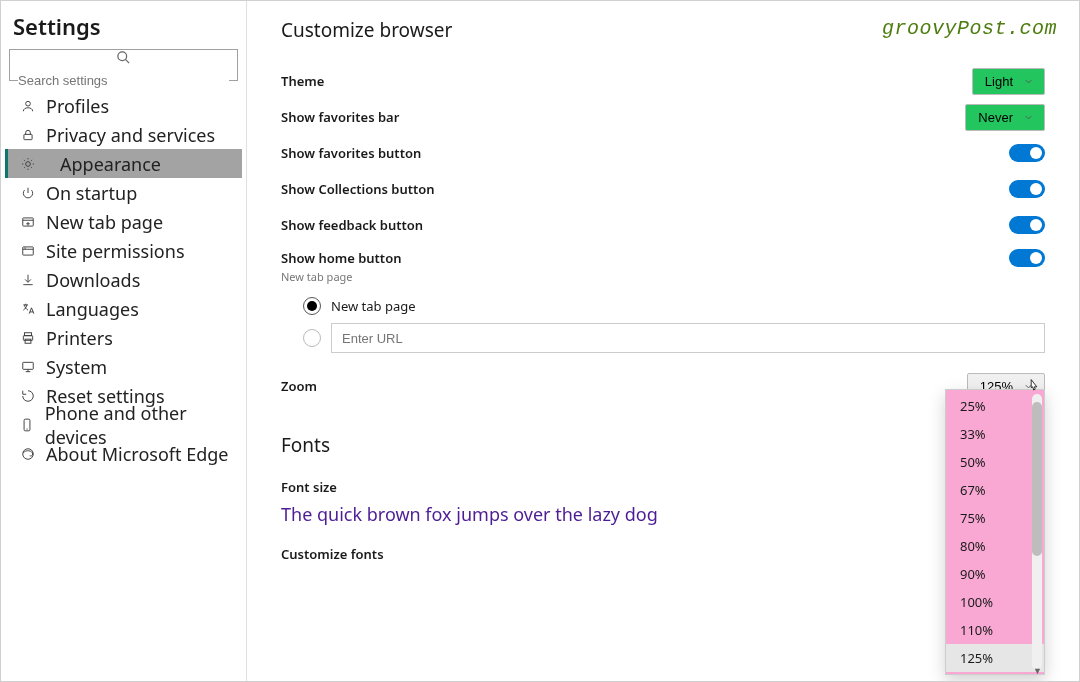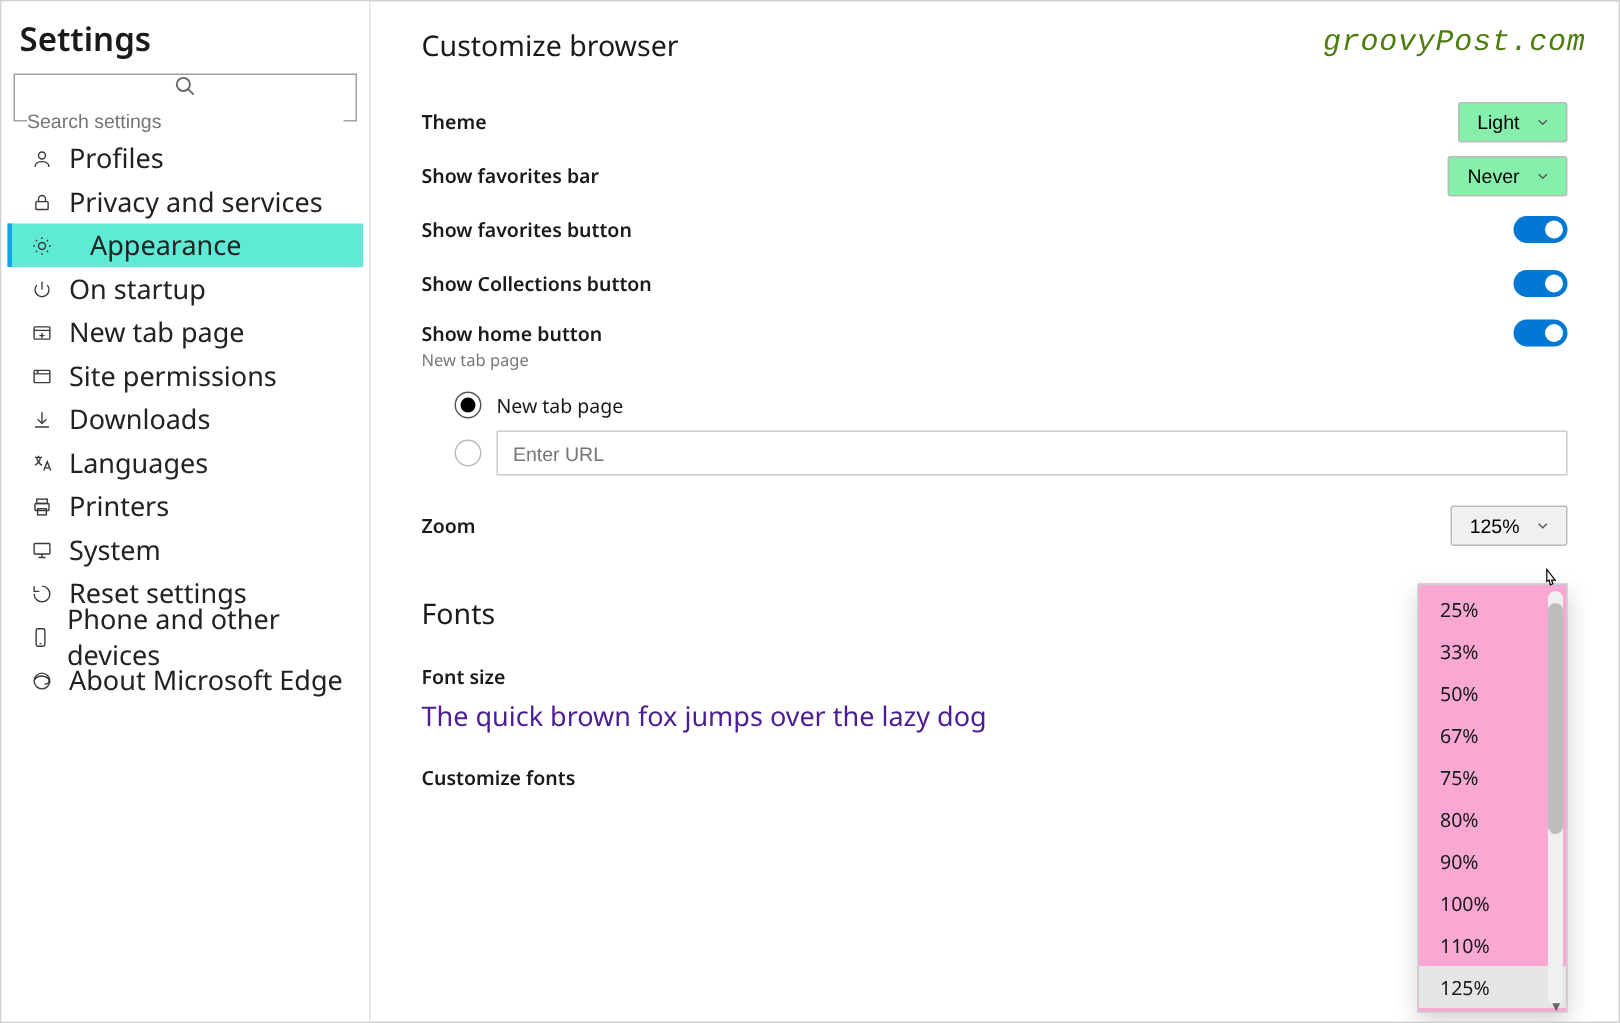"Light" .dropdown-btn { background: #86efac -> #22c55e }
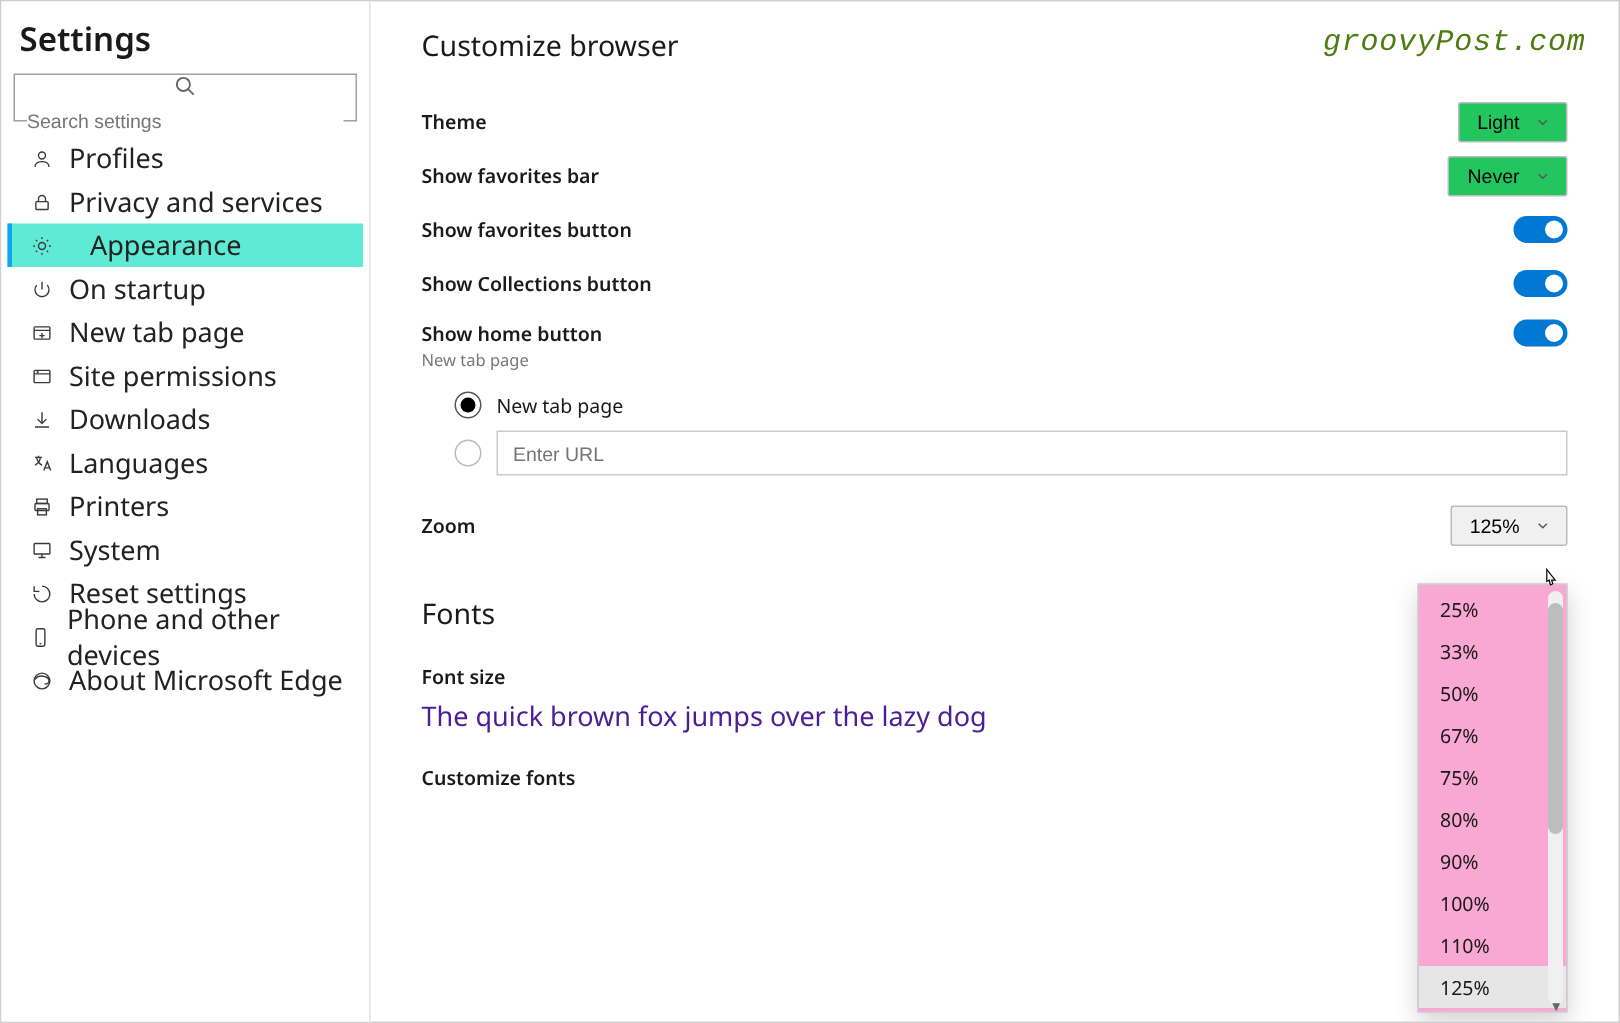"Appearance" .nav li.active { background: #5eead4 -> #a3a3a3; border-left: 3px solid #0ea5e9 -> 3px solid #0f766e }
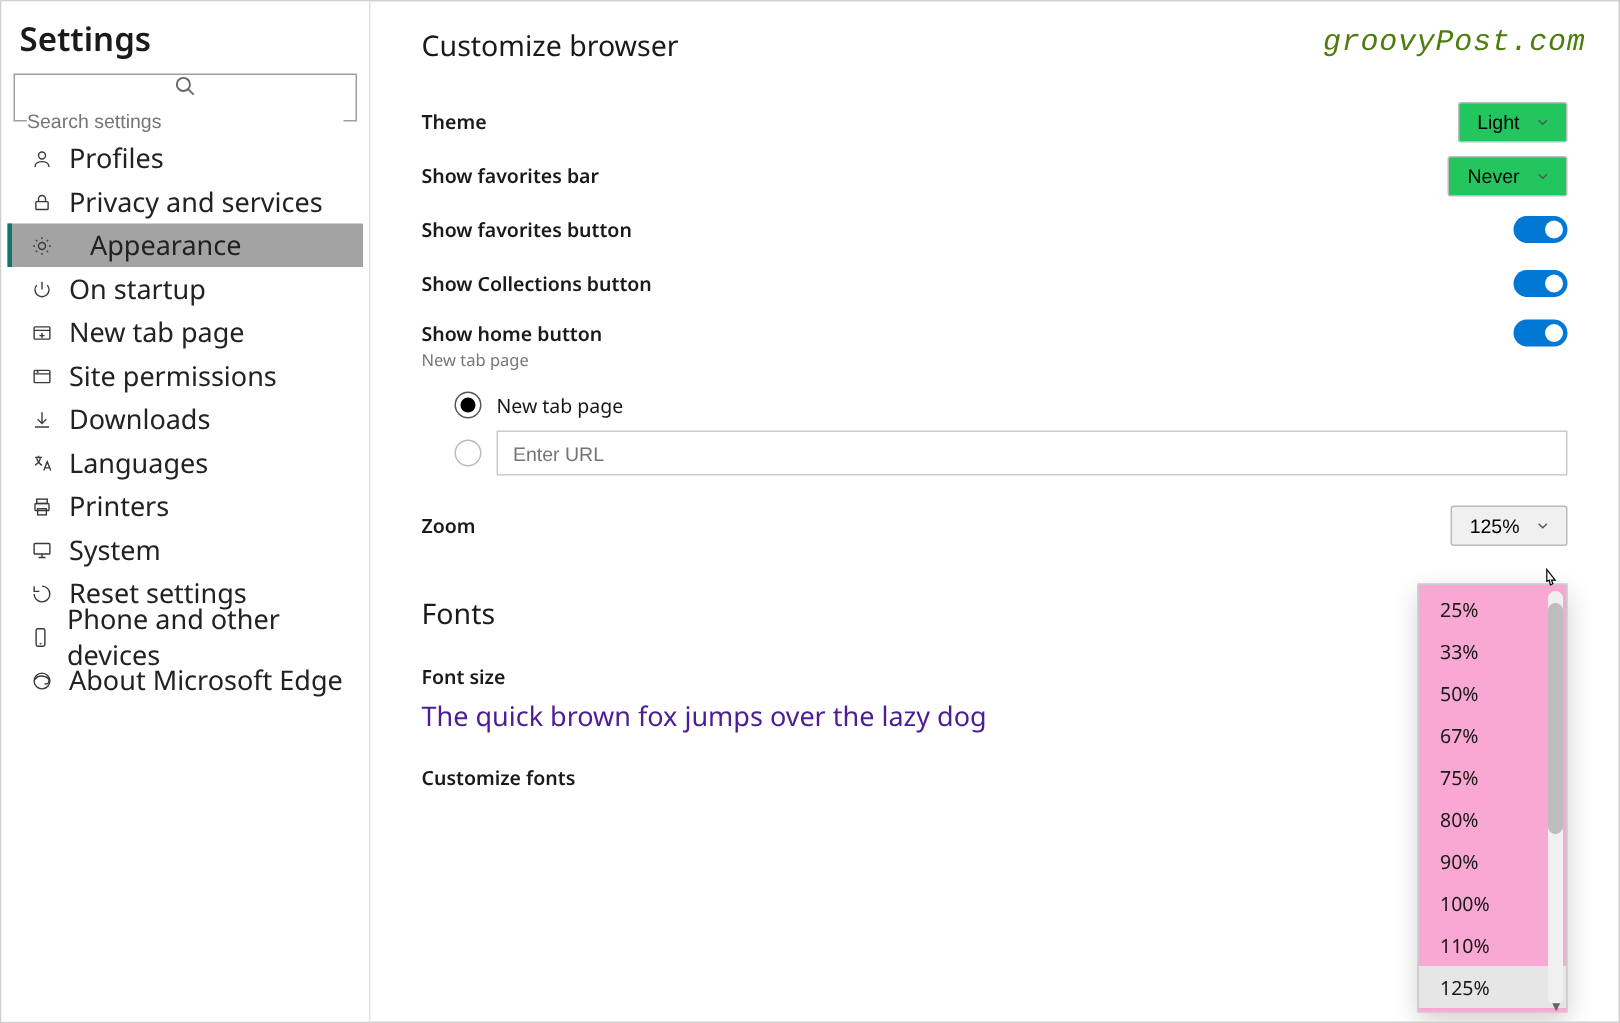"Show feedback button" div.row { html: none -> <div> <div>Show feedback button</div> <div></div> </div> }
